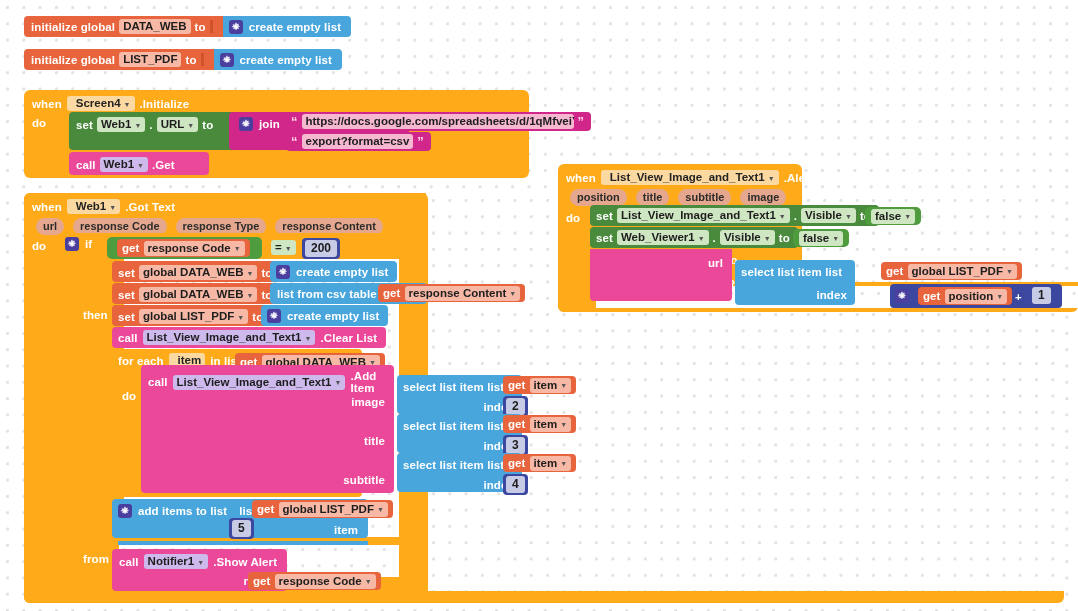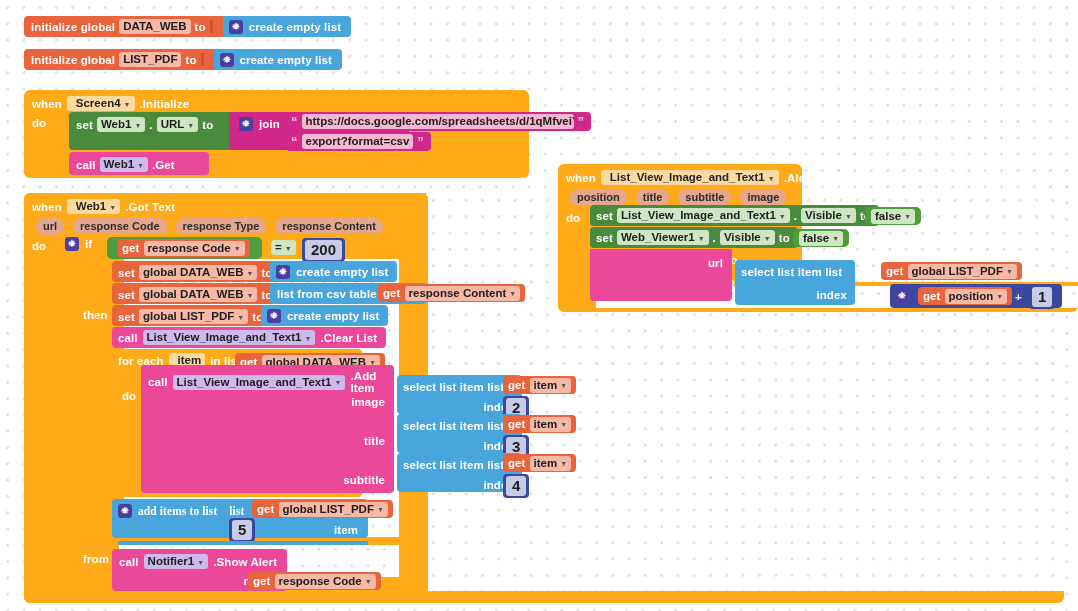"200" .numblk .val { font-size: 15px -> 12px }
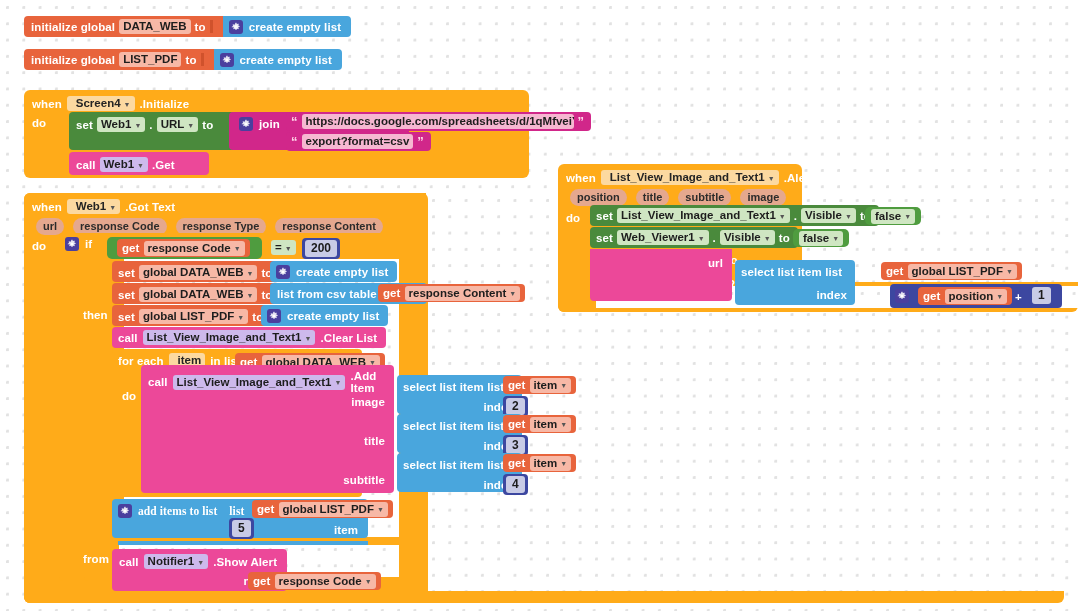"add items to list" div.row { font-family: Liberation Serif, serif -> none }
